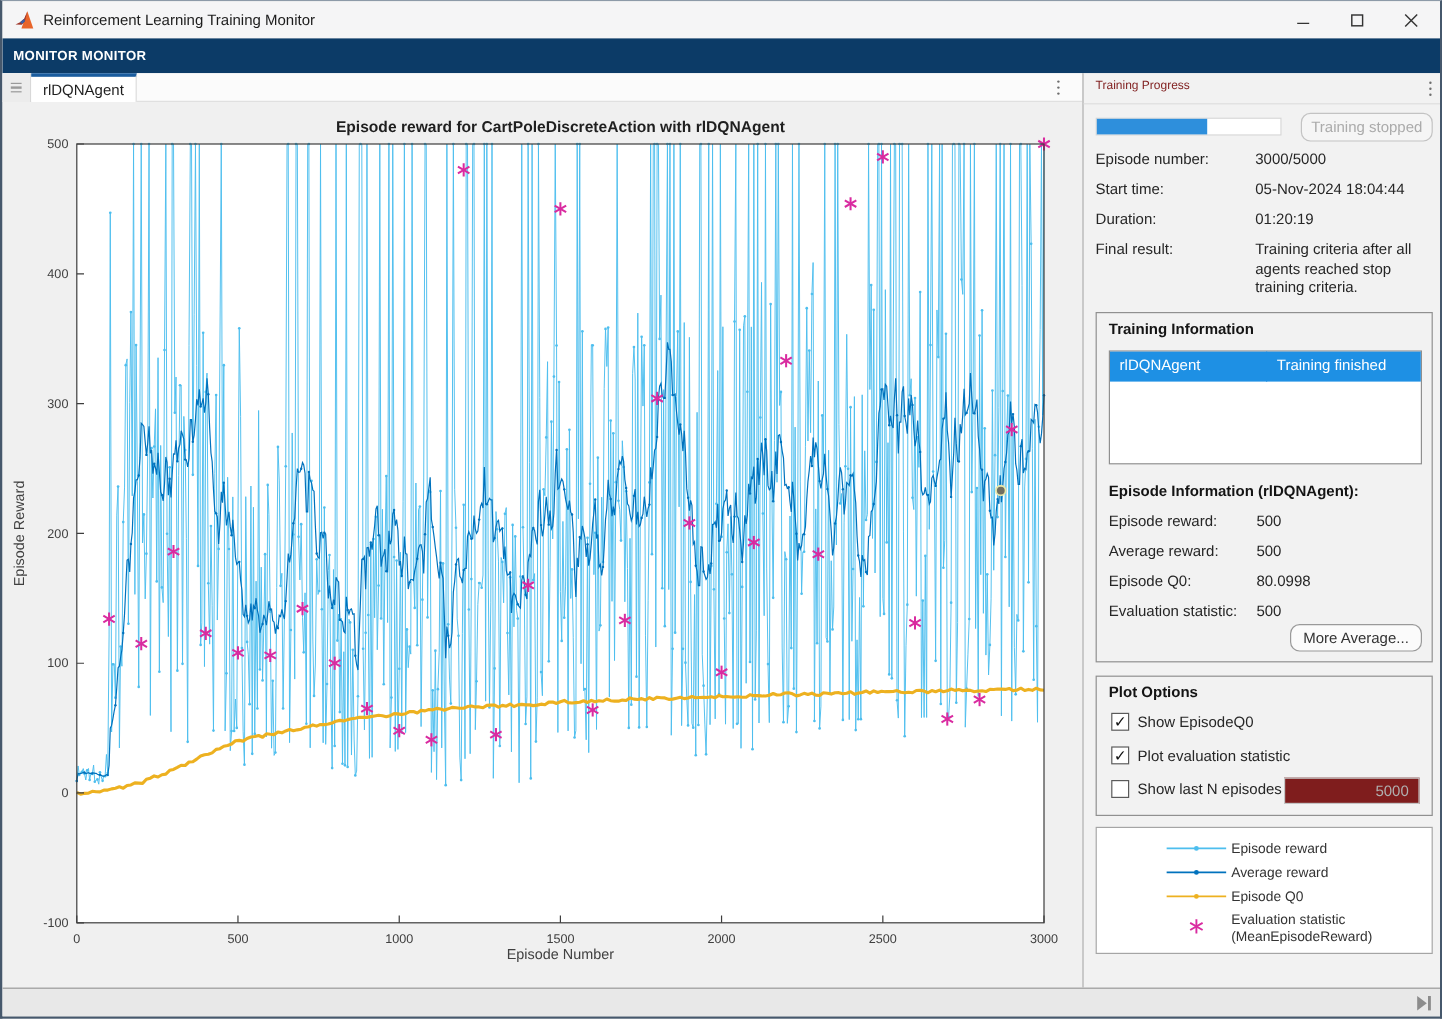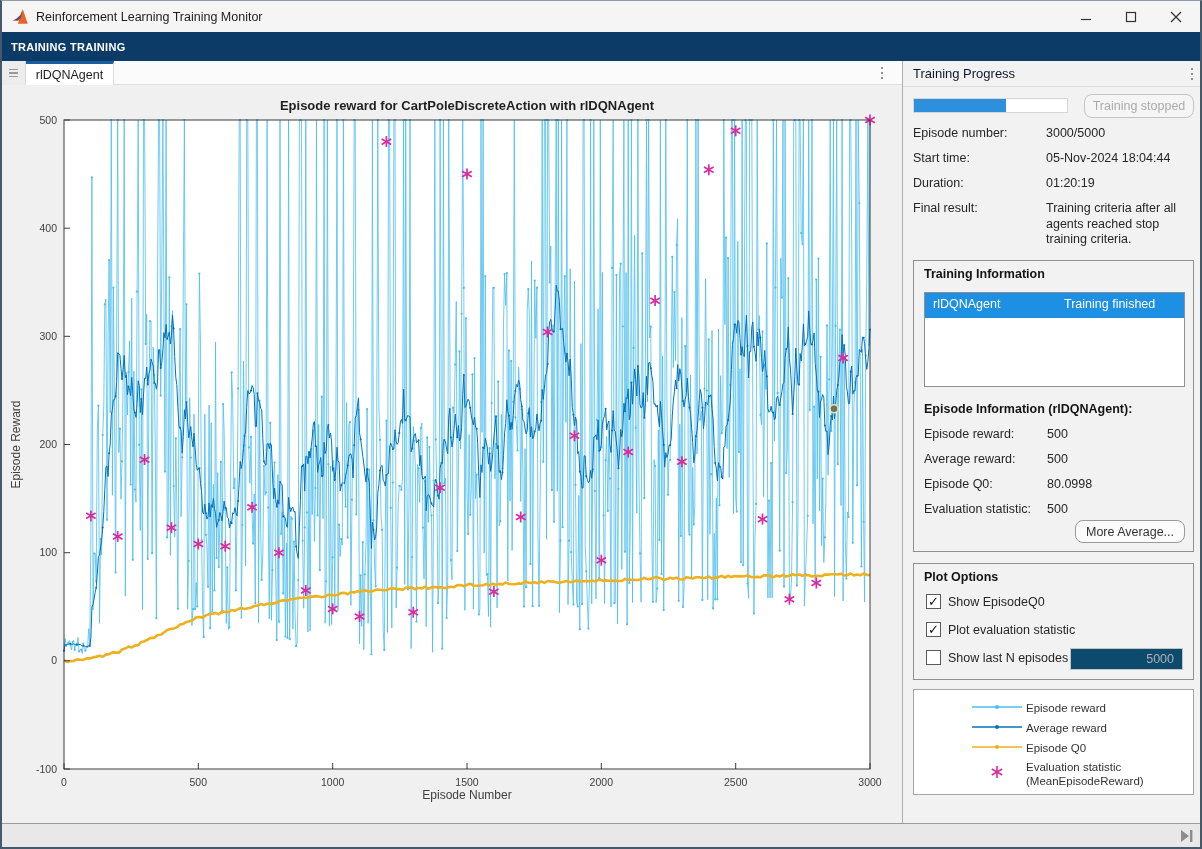"TRAINING TRAINING" span.ribbon-label { text: TRAINING TRAINING -> MONITOR MONITOR }
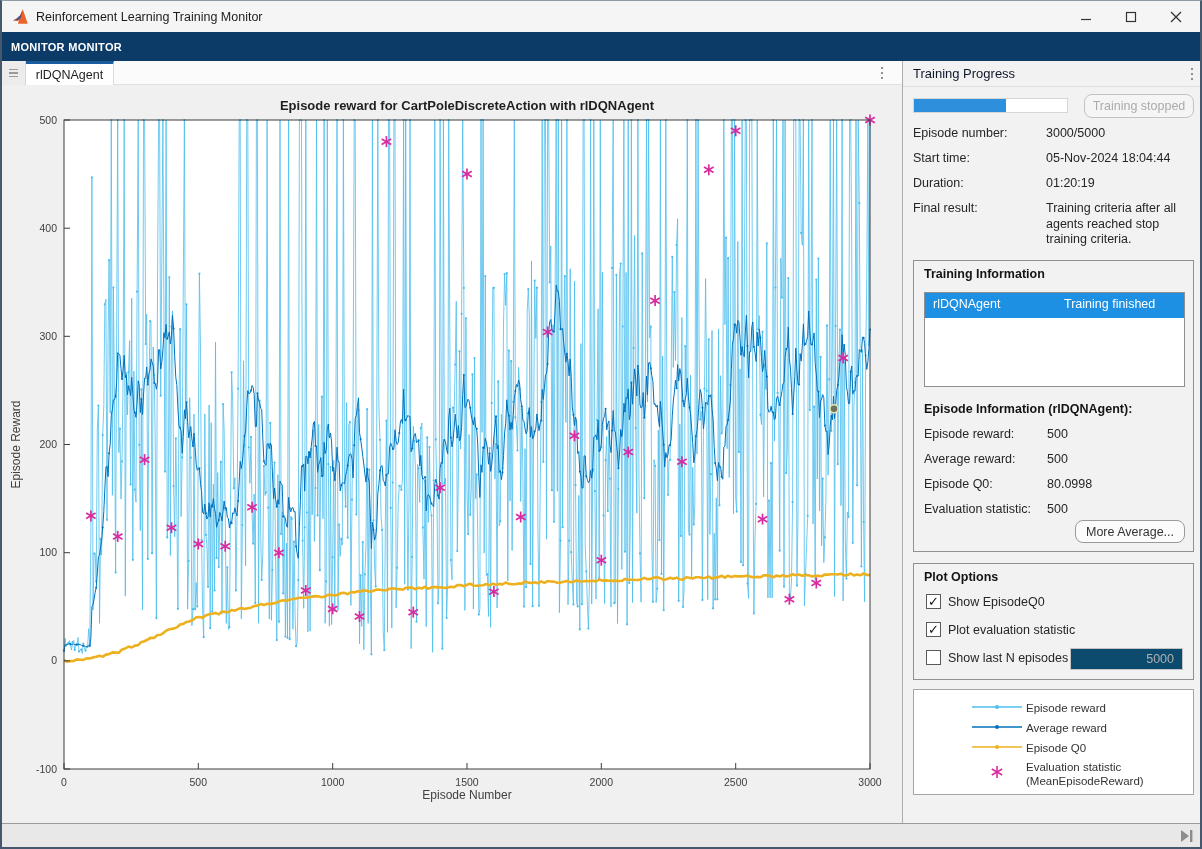"Training Progress" .rp-title { color: #0f172a -> #7f1d1d; font-size: 13px -> 10px }
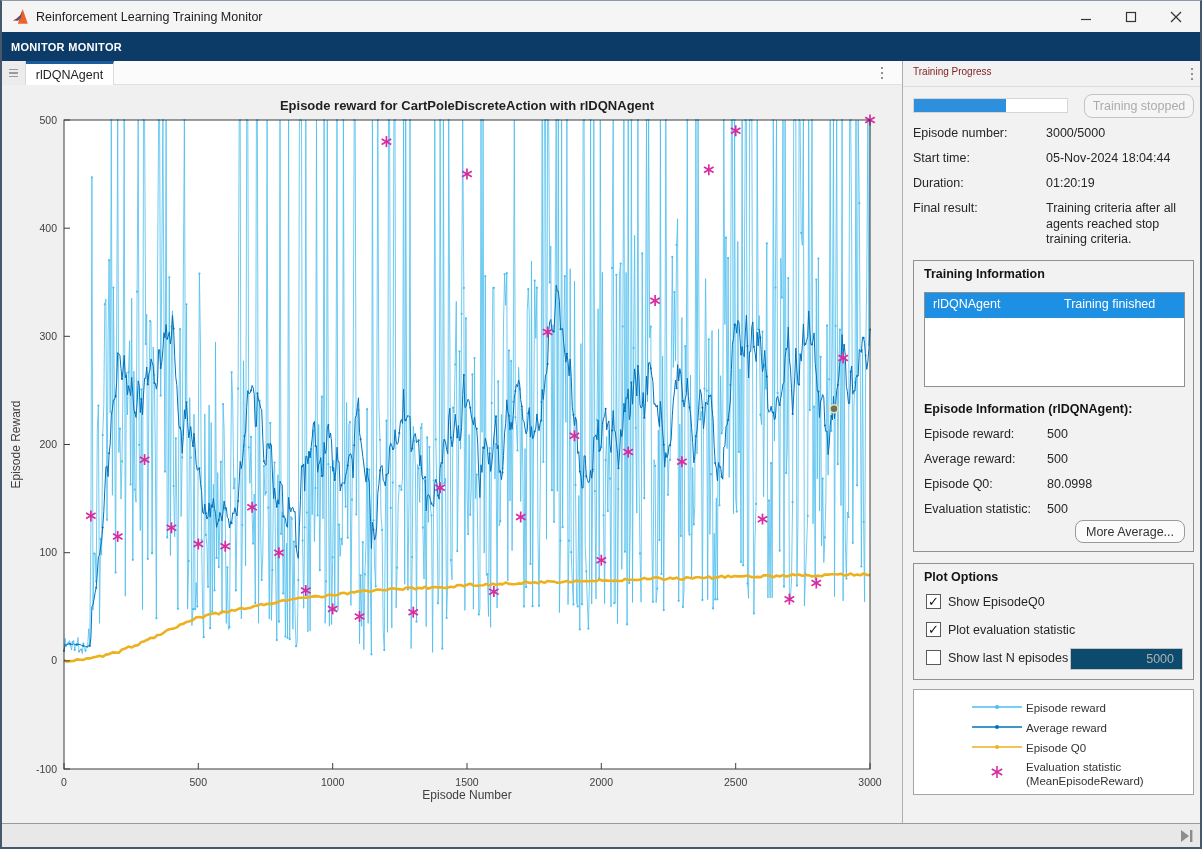"5000" .n-input { background: #0c4a6e -> #7f1d1d }
